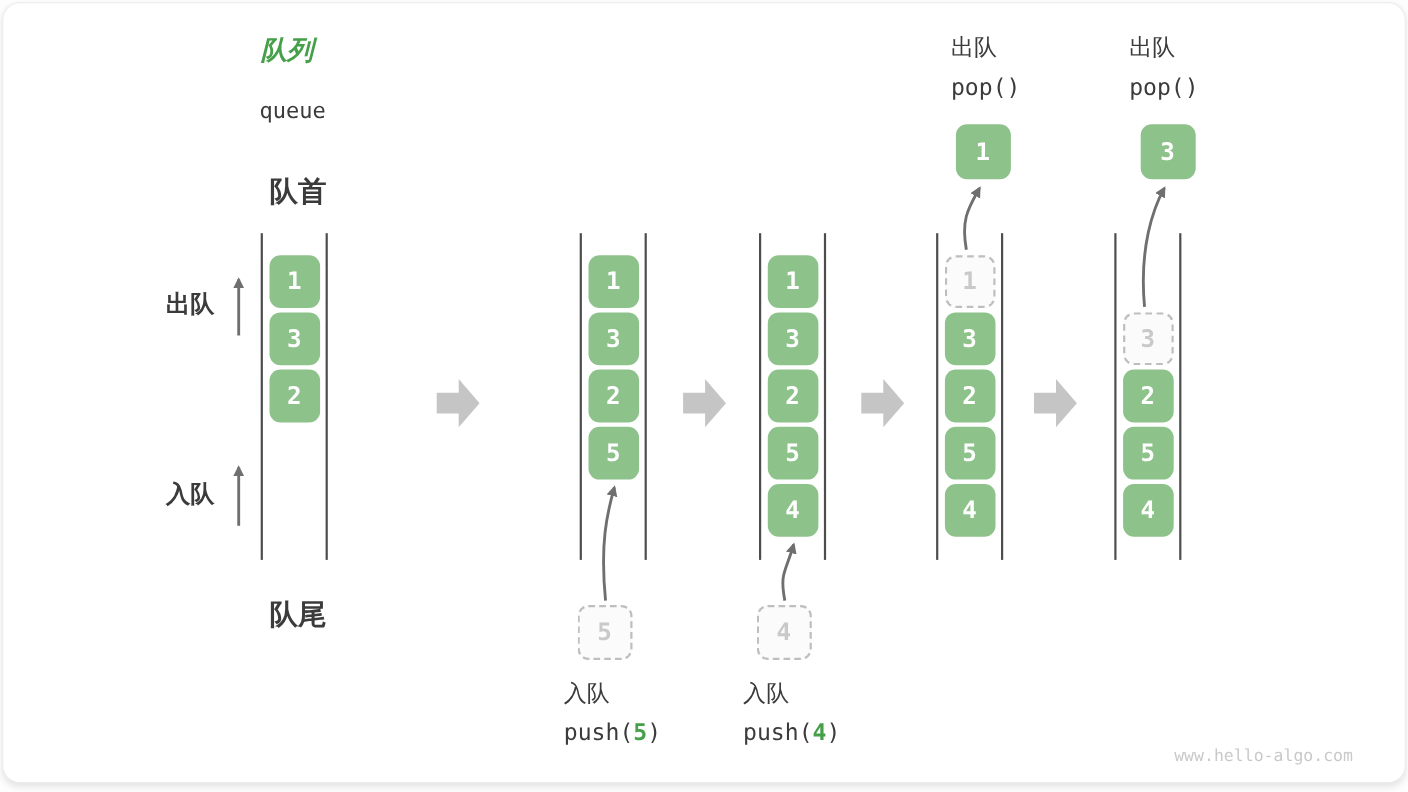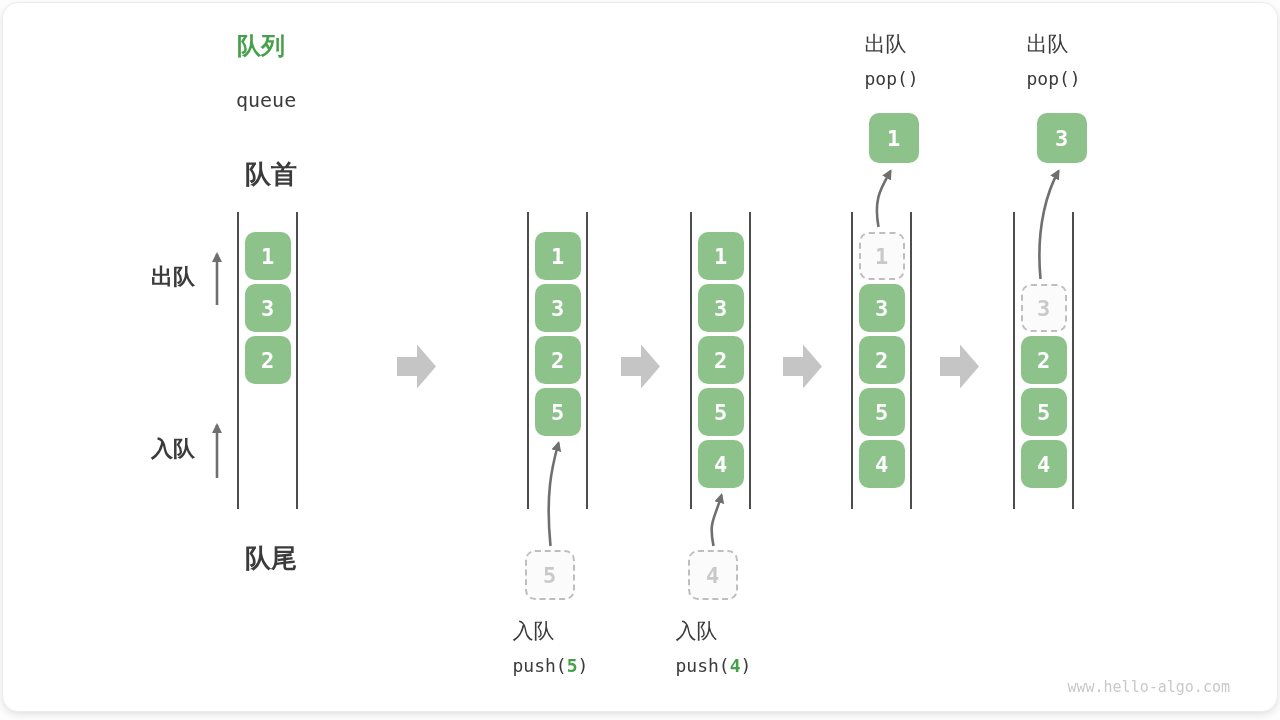"队列" .title-zh { font-style: none -> italic }
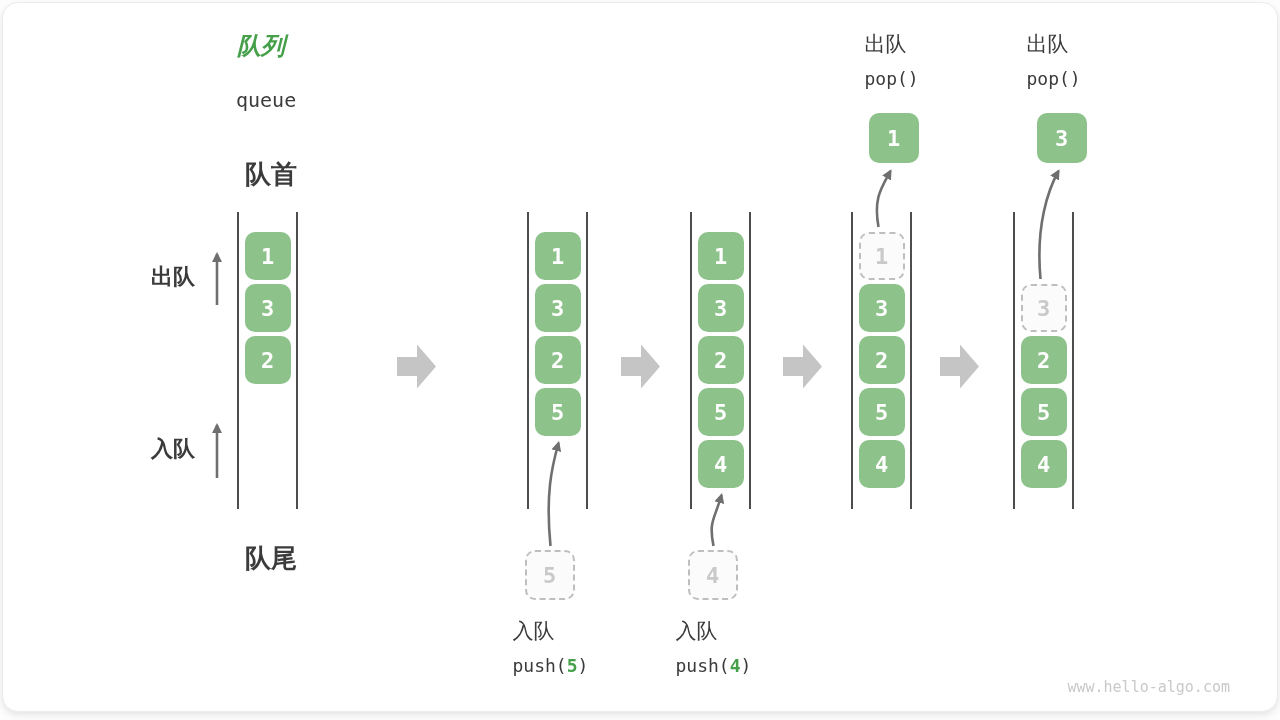"pop()" .op-code { font-size: 18px -> 21px }
